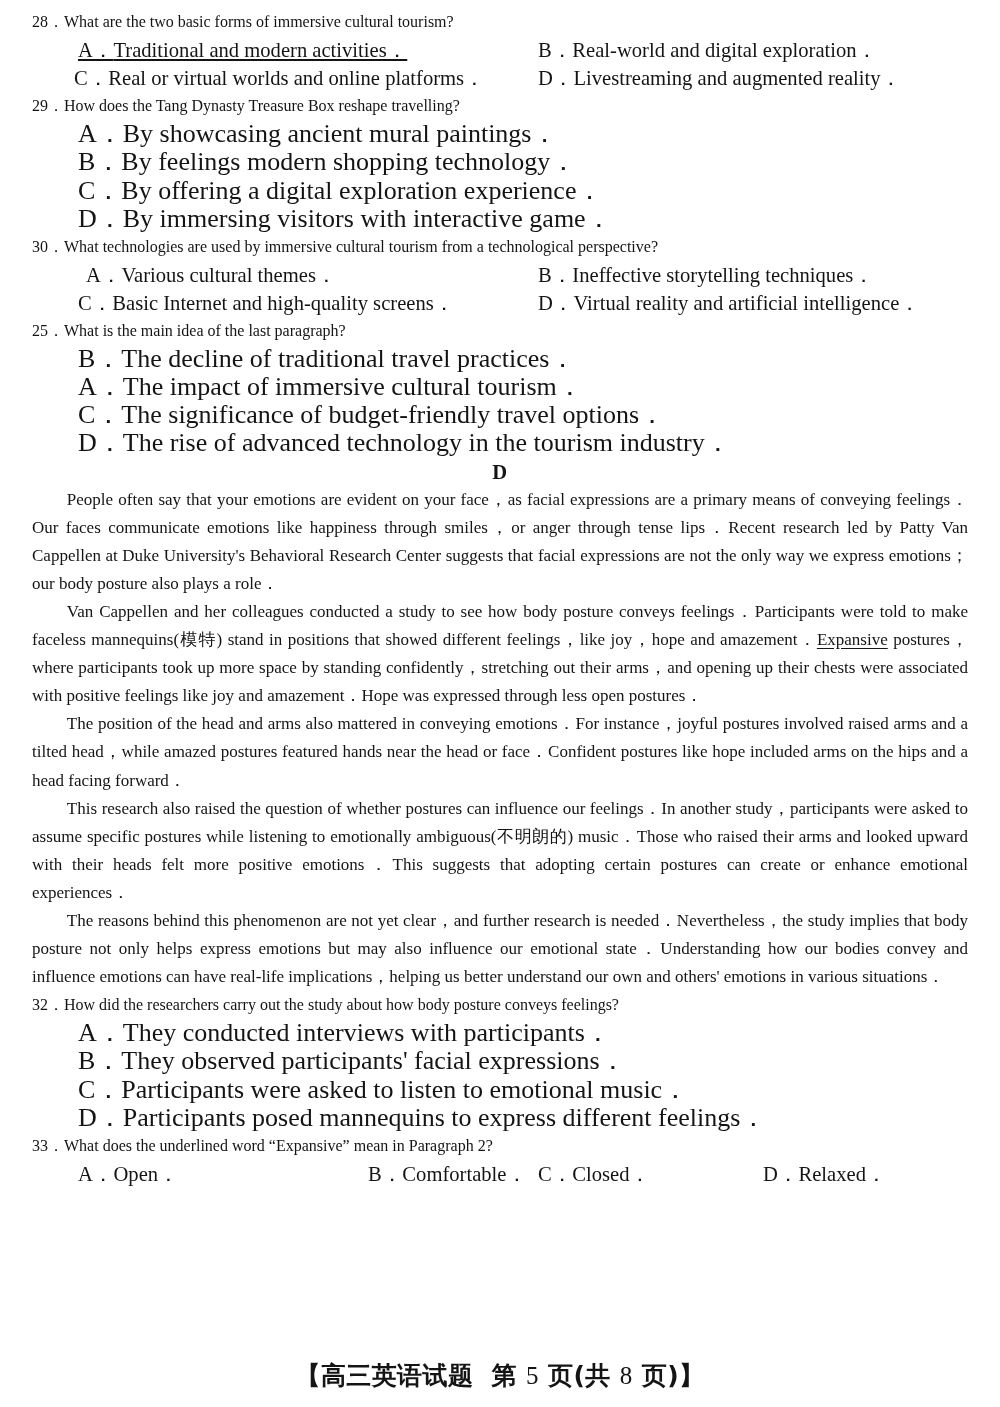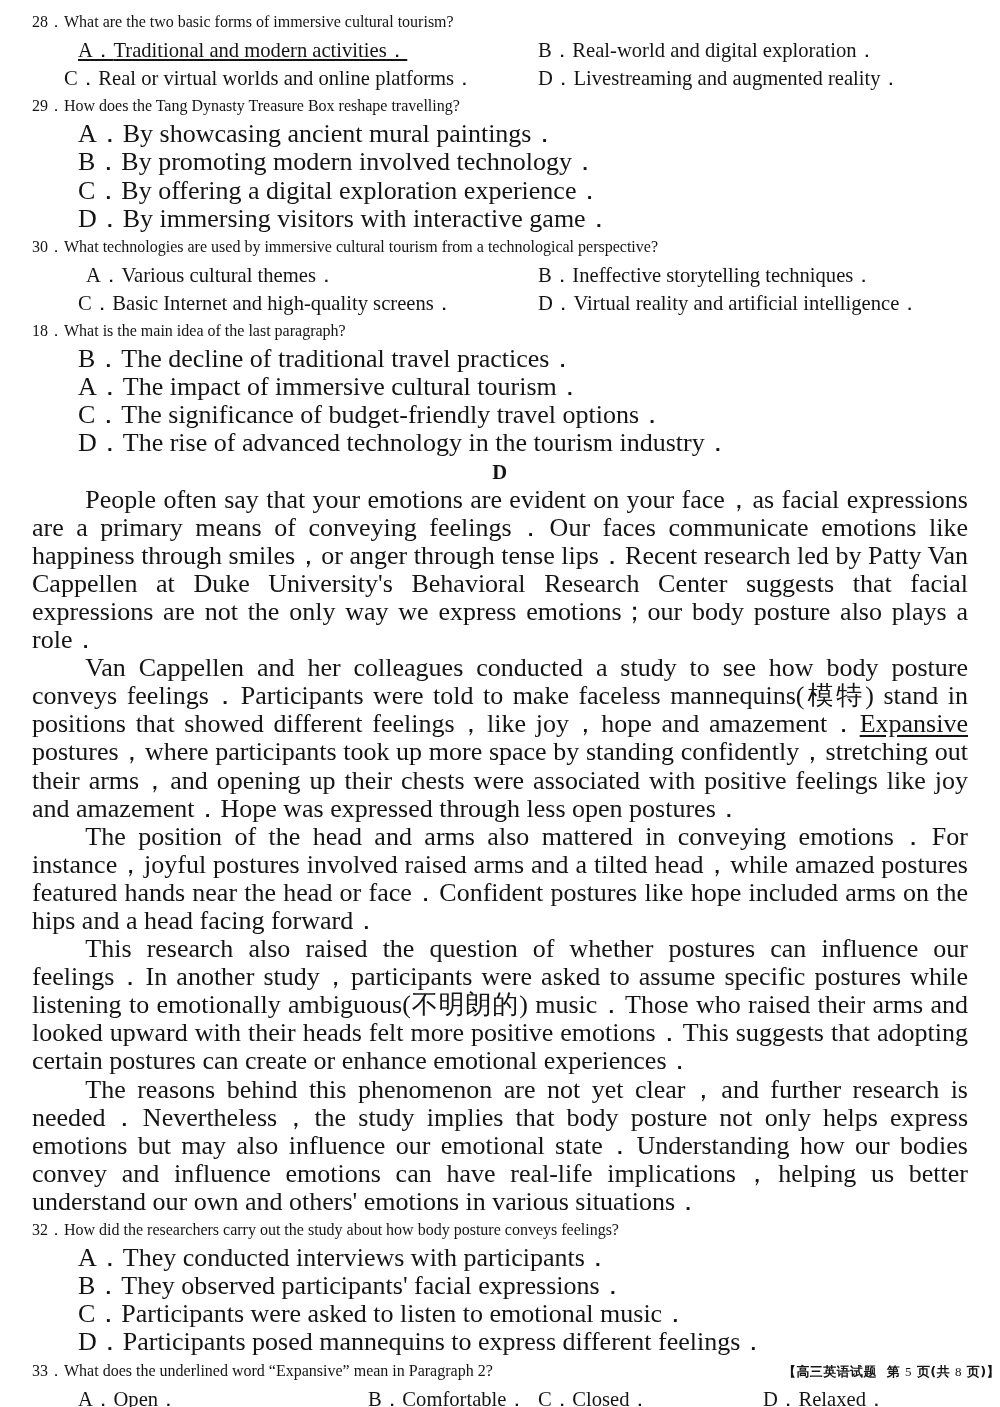"C．Real or virtual worlds and" span.opt { left: 32px -> 42px }
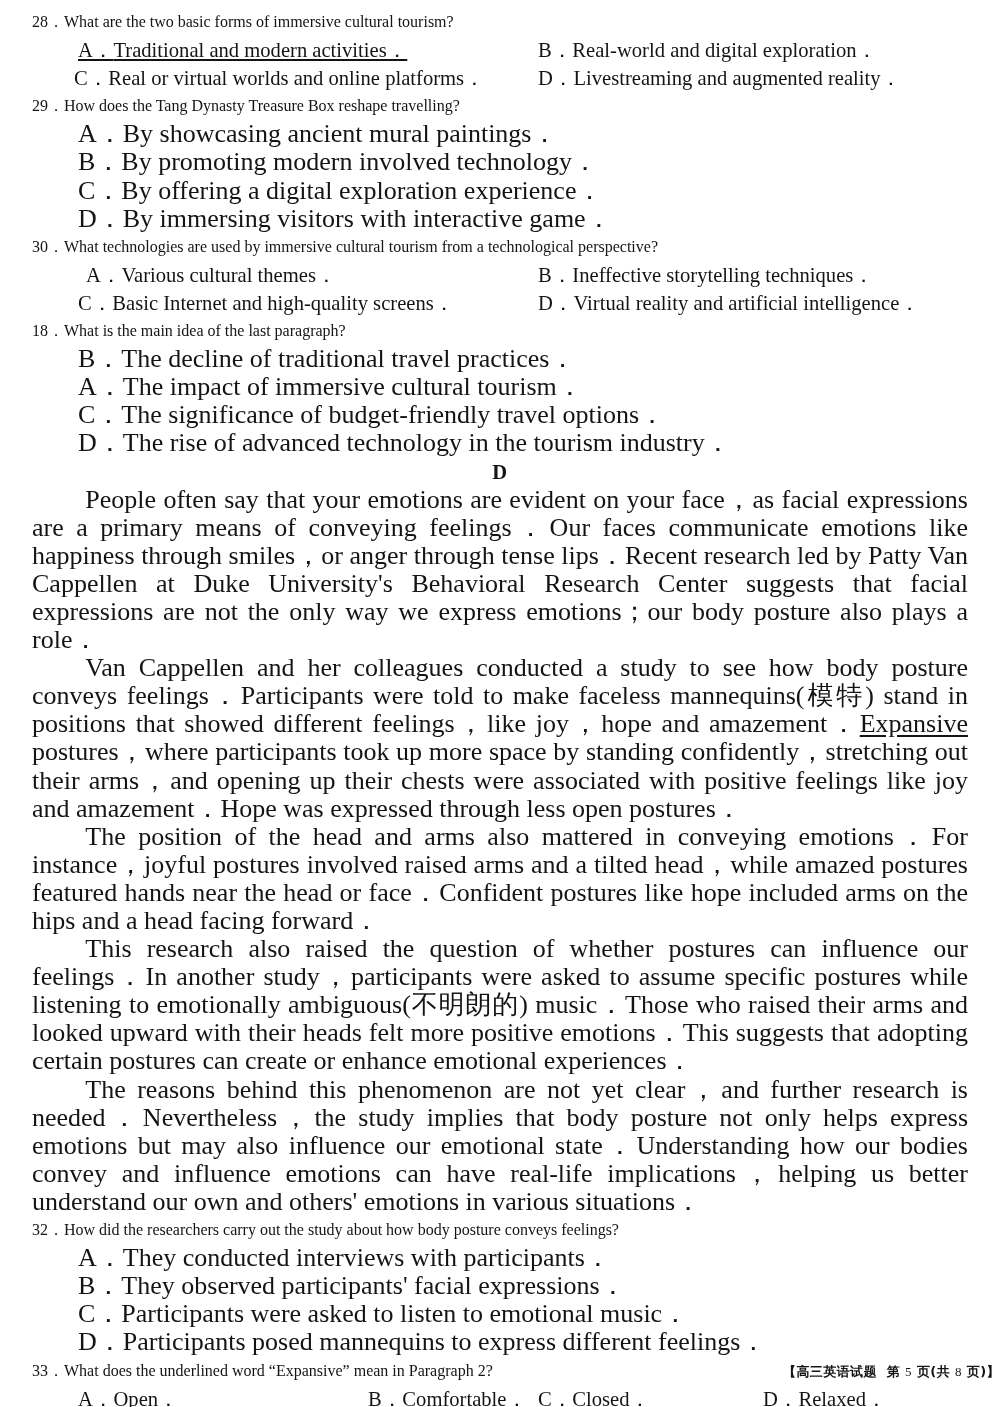"By promoting modern involved technology．" span { text: promoting modern involved -> feelings modern shopping }
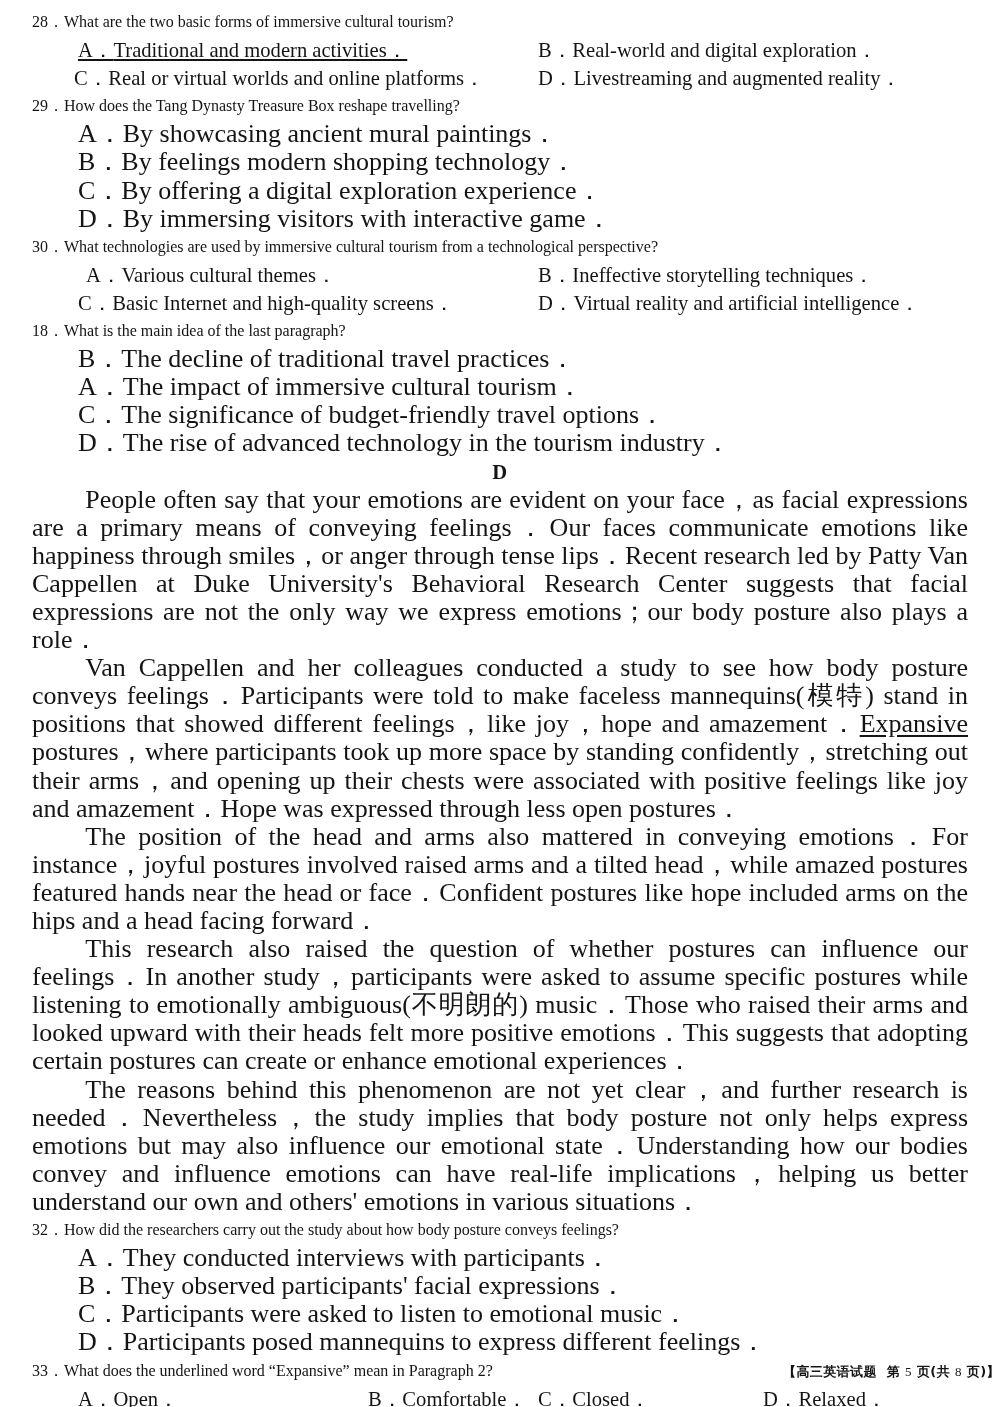"18．" span { text: 18 -> 25 }
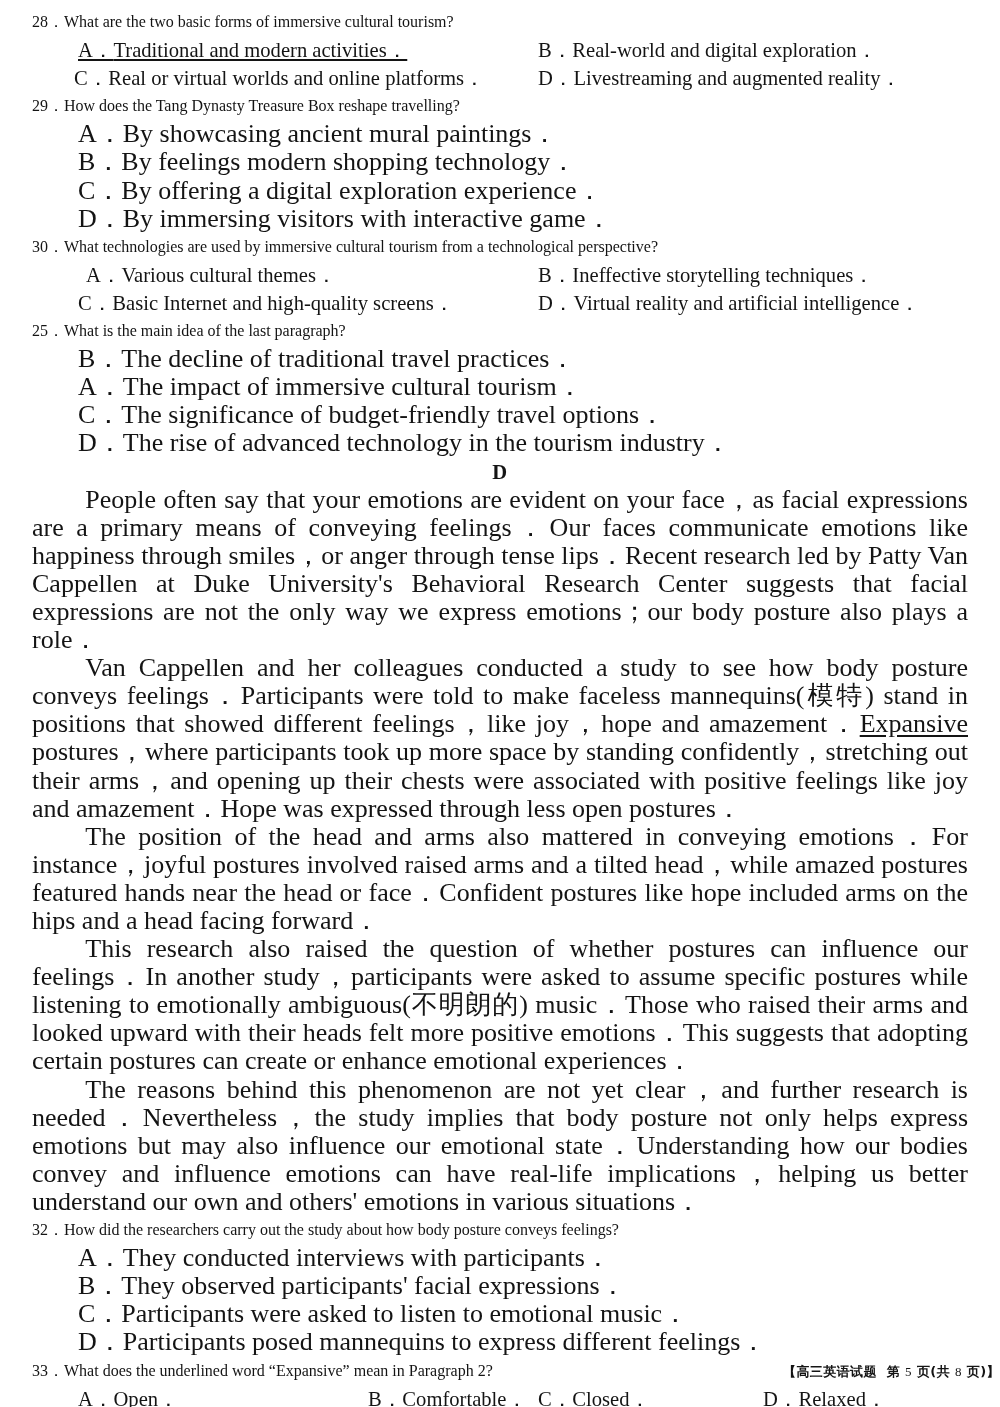"People often say that your" p.para { font-size: 26px -> 17px }
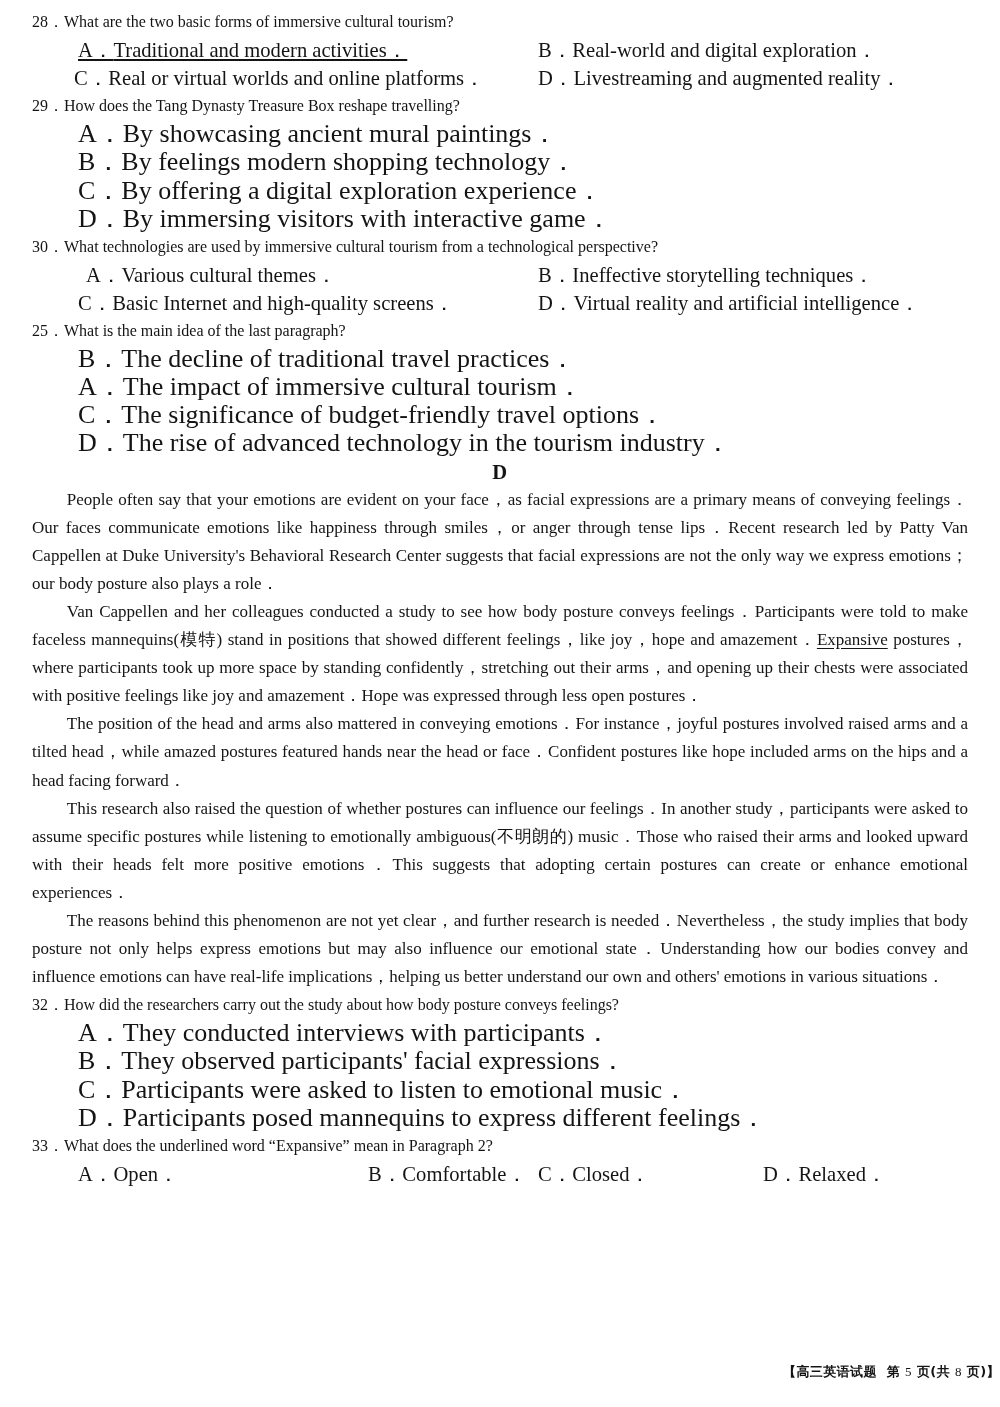"【高三英语试题 第 5 页(共 8" .footer { font-size: 13px -> 25px; line-height: 34px -> 26px; text-align: right -> center }
